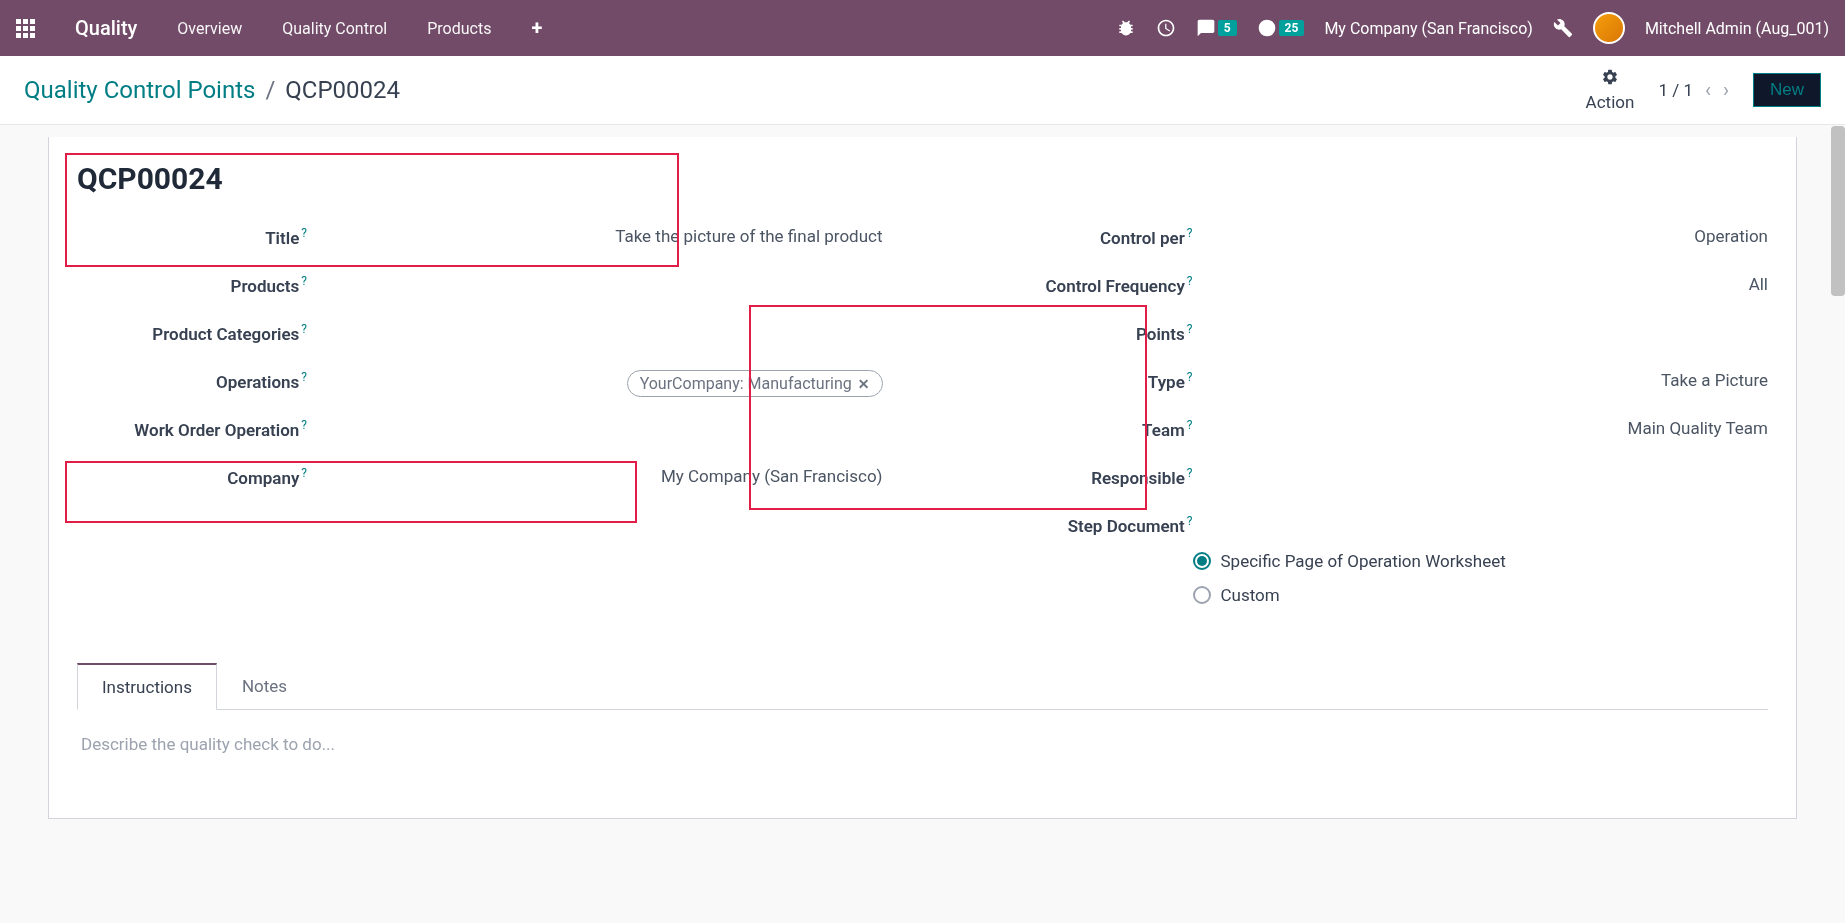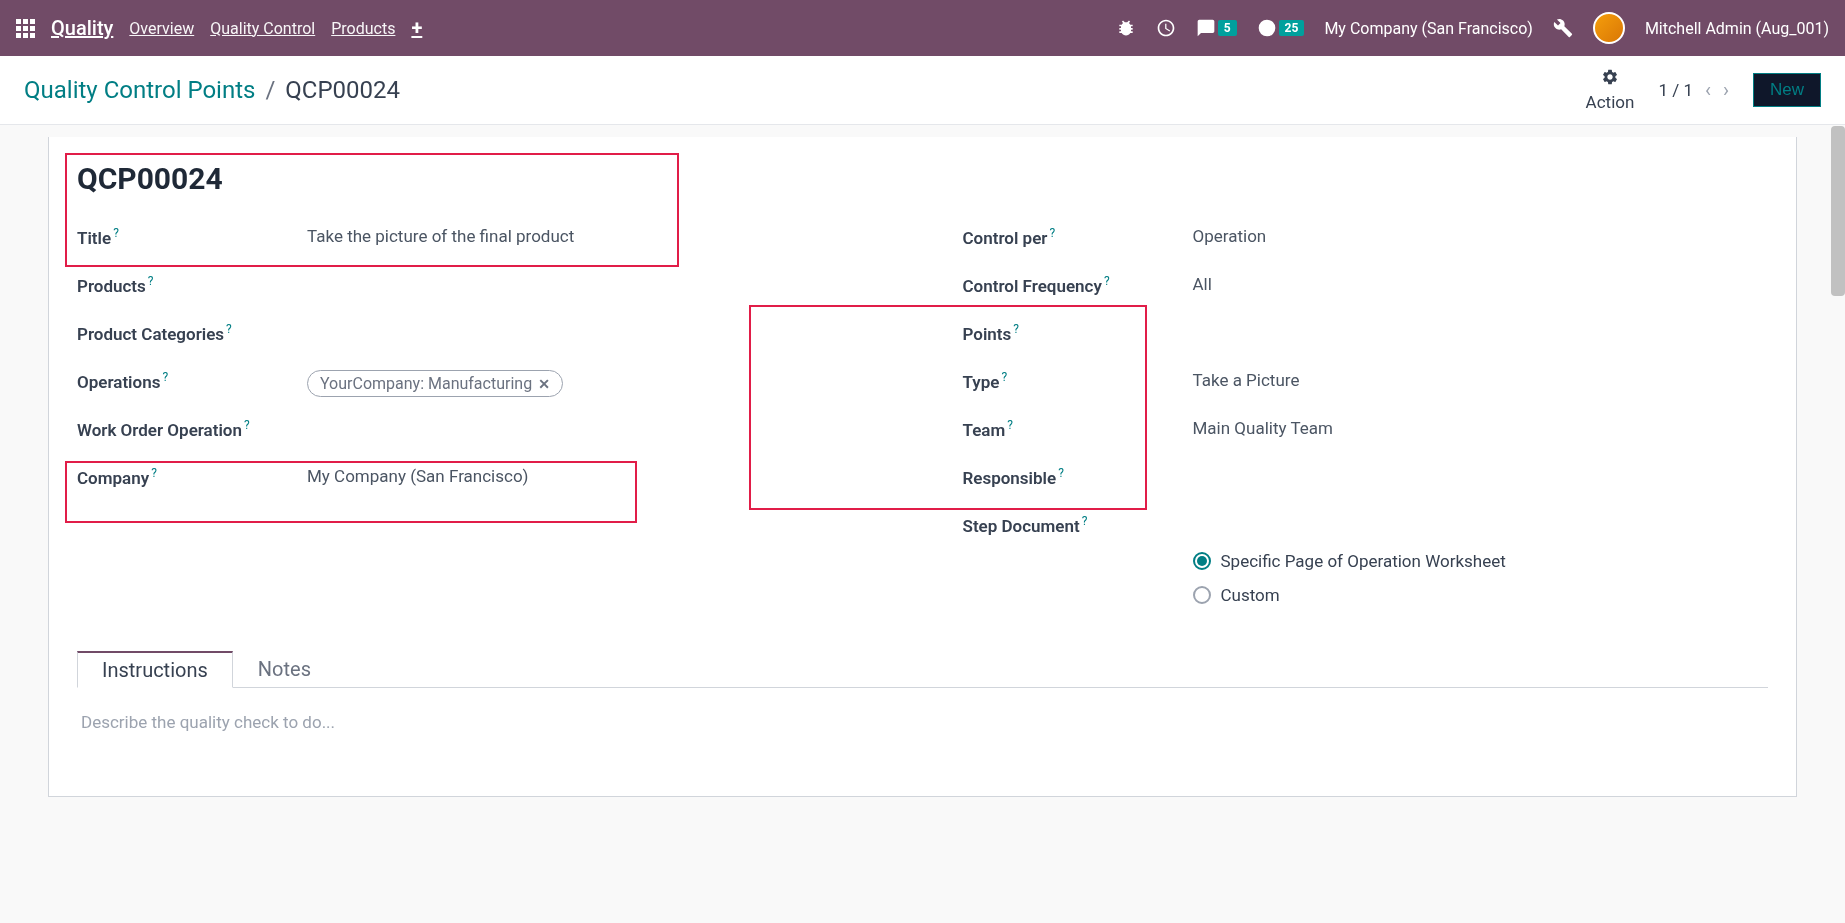"Quality" .navbar-left { gap: 16px -> 40px; text-decoration: underline -> none }
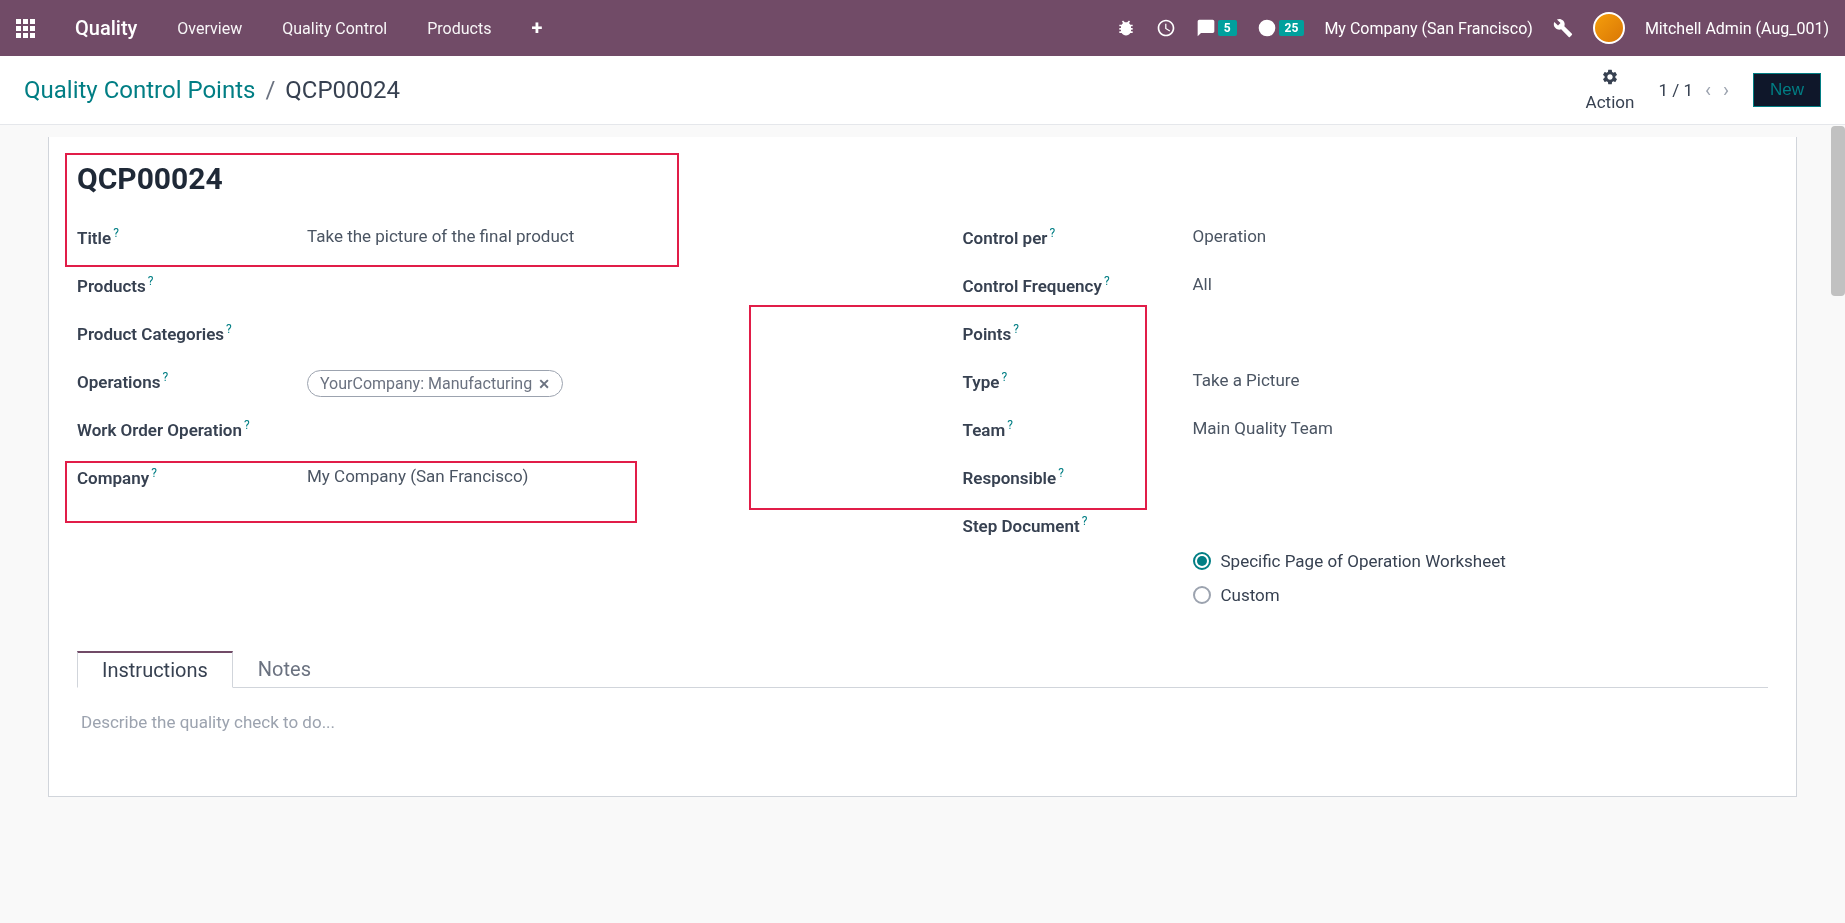"Title ?" .form-col { text-align: none -> right }
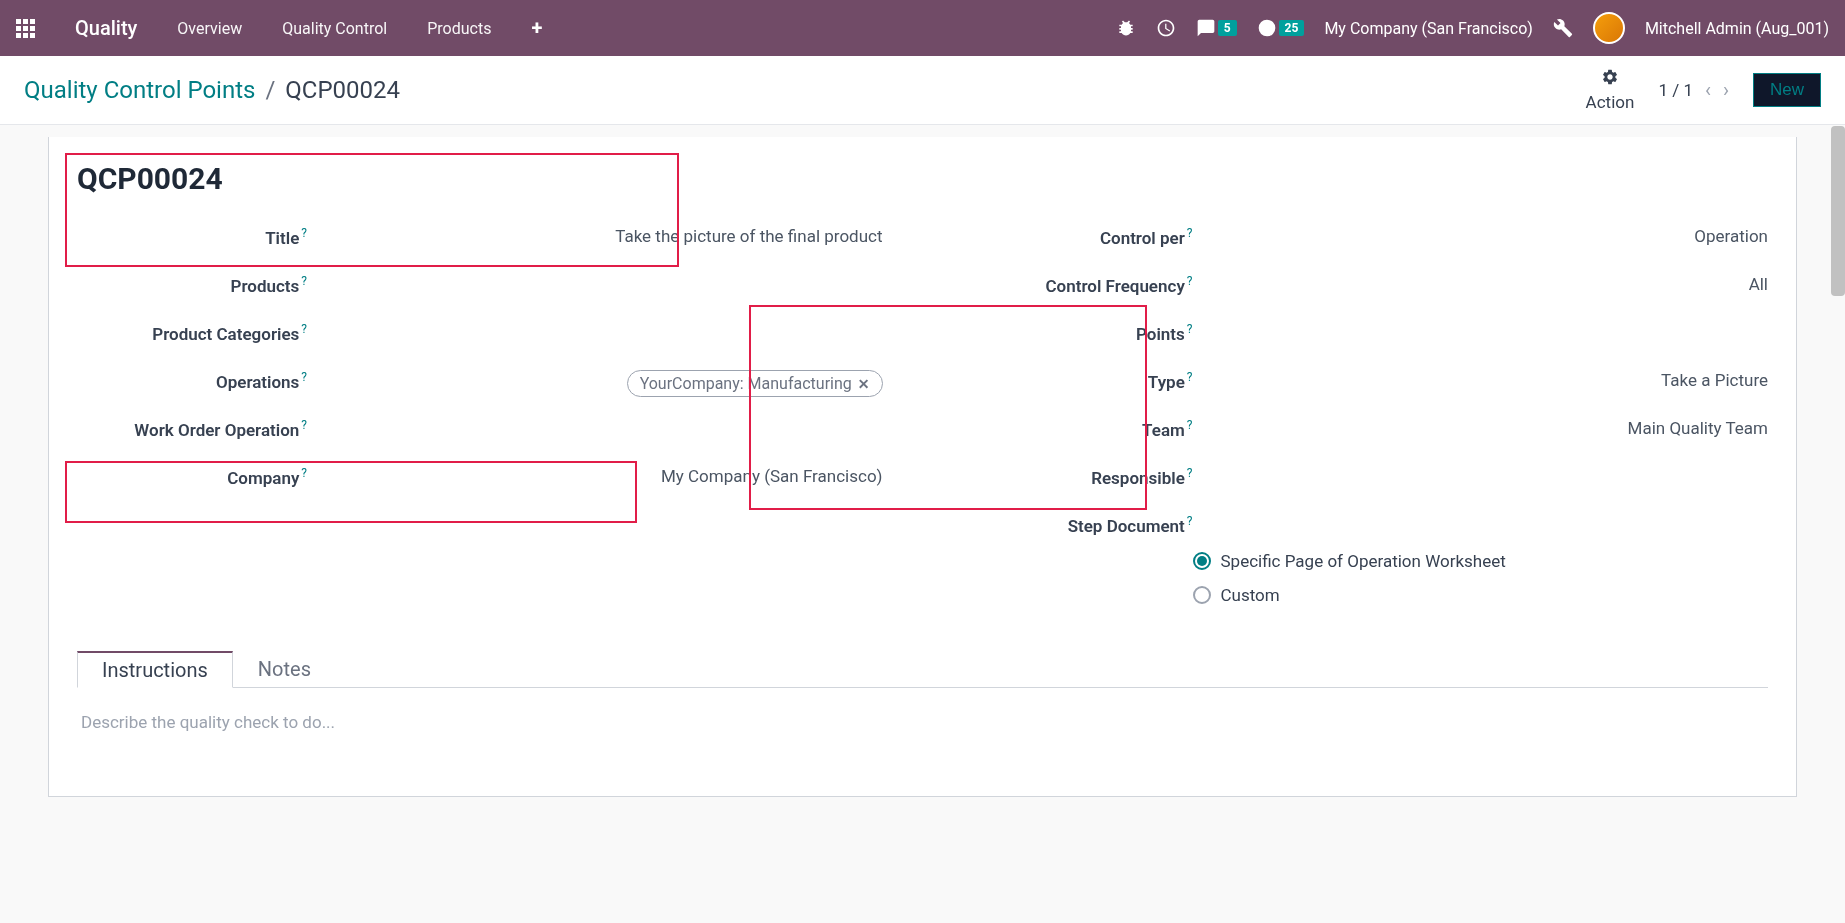"Instructions" .tab { font-size: 20px -> 17px; margin-top: none -> 12px; padding: 5px 24px -> 12px 24px }
